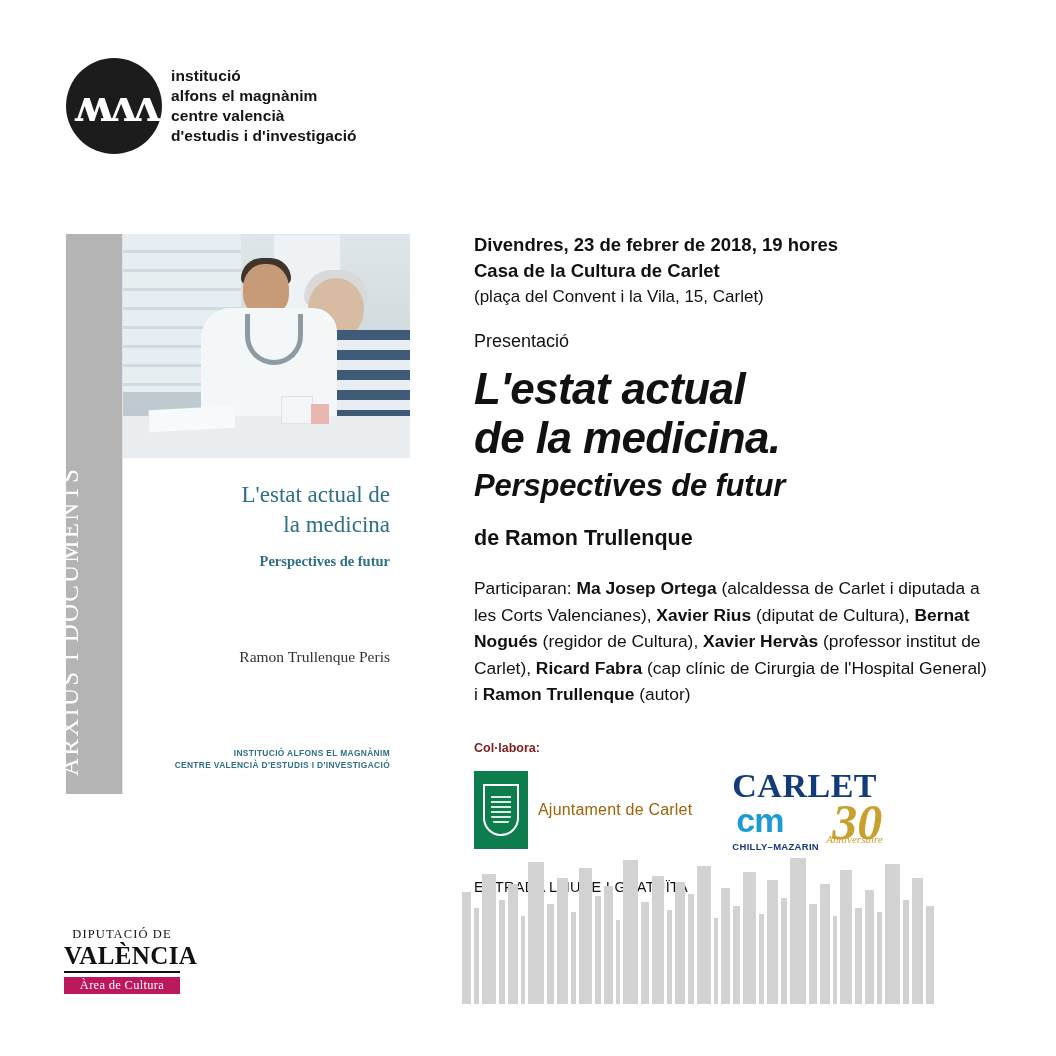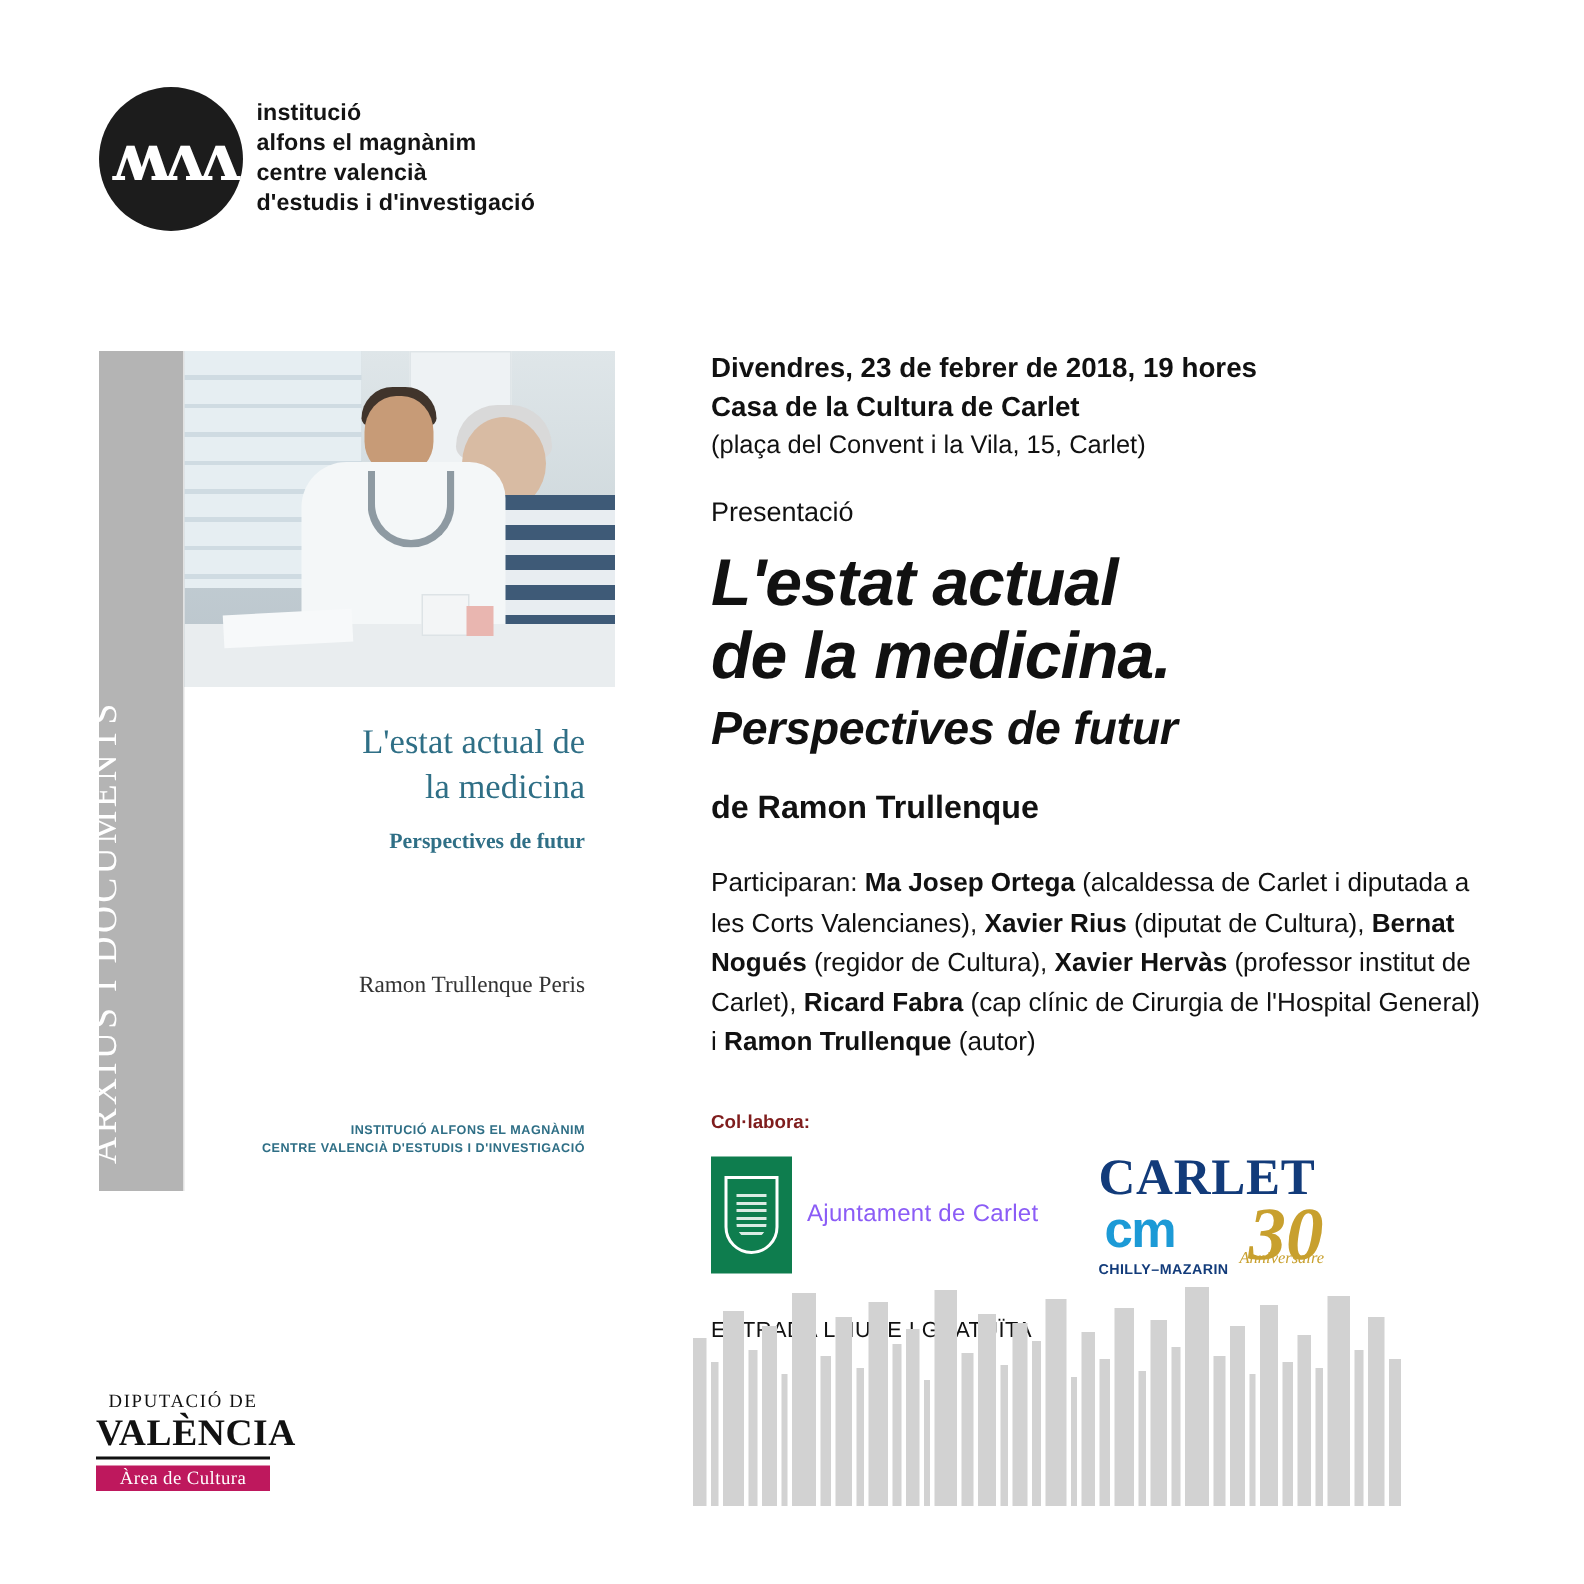"Ajuntament de Carlet" #ajuntament .aj-text { color: #8b5cf6 -> #a16207 }
